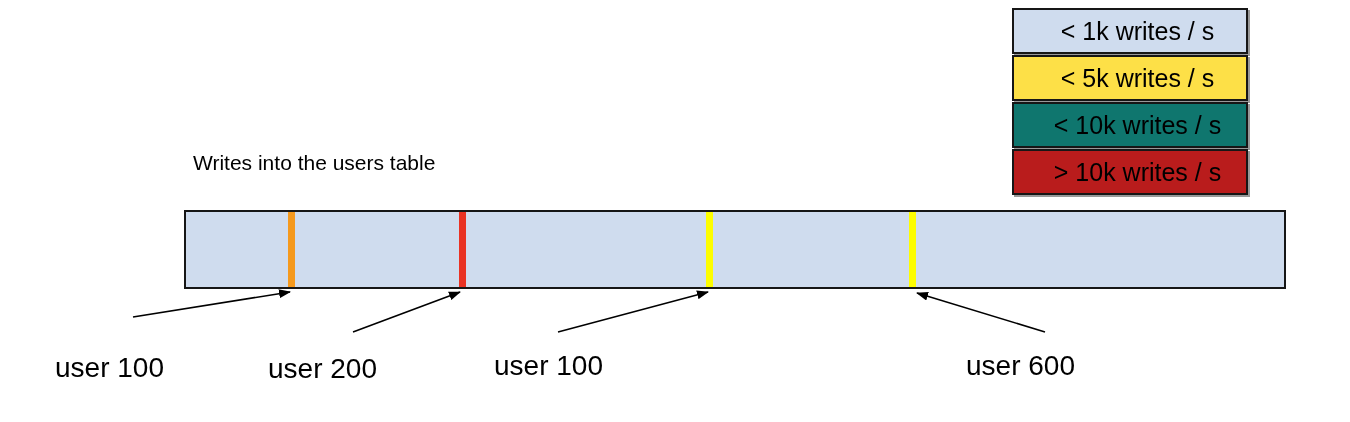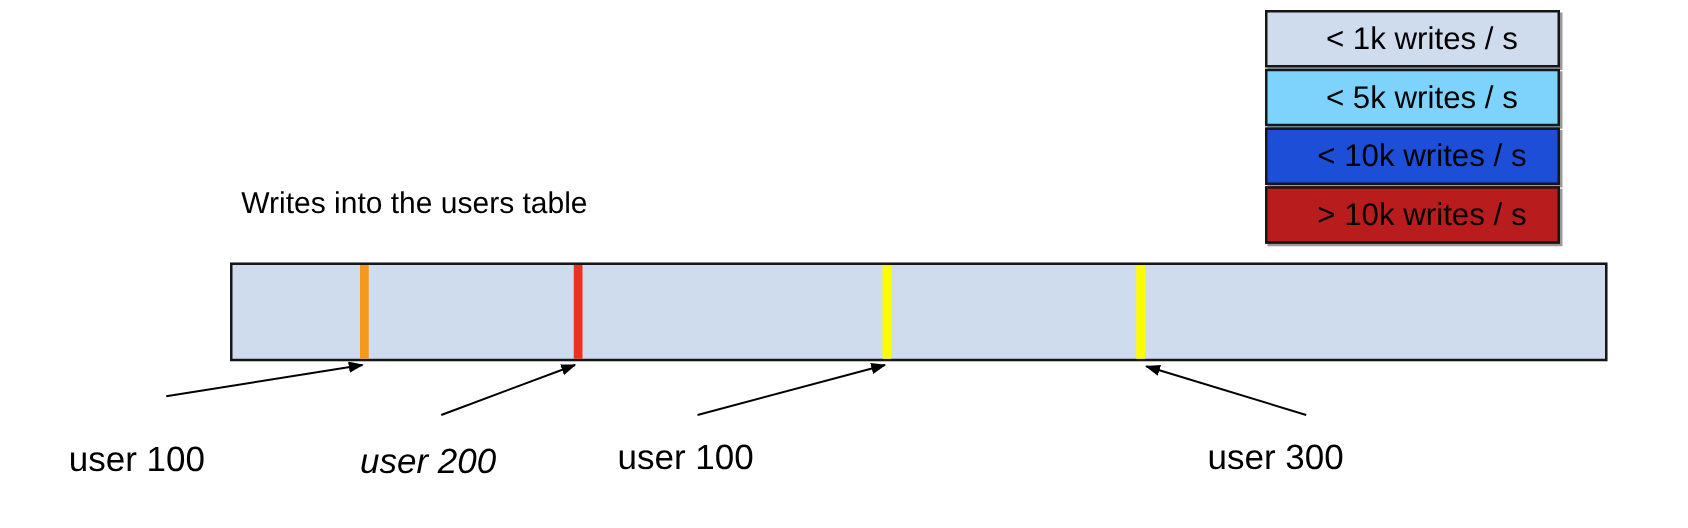"< 5k writes / s" div.legend-row { background: #7dd3fc -> #fde047 }
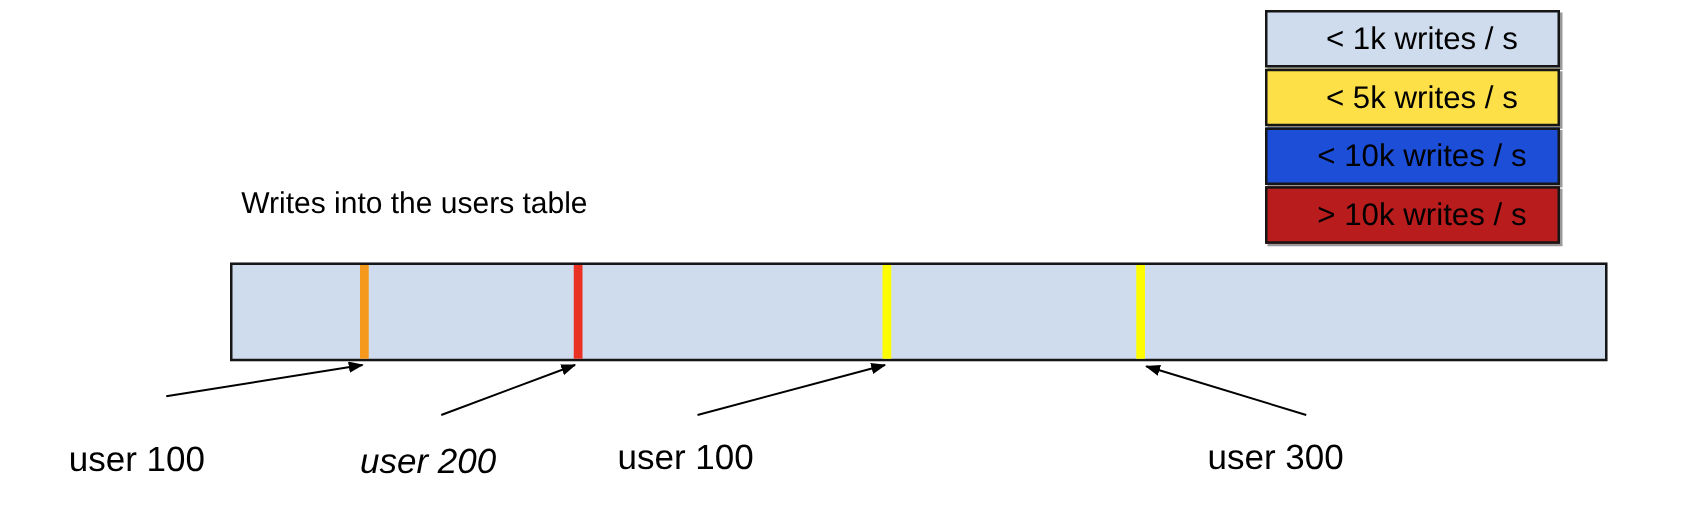"< 10k writes / s" div.legend-row { background: #1d4ed8 -> #0f766e }
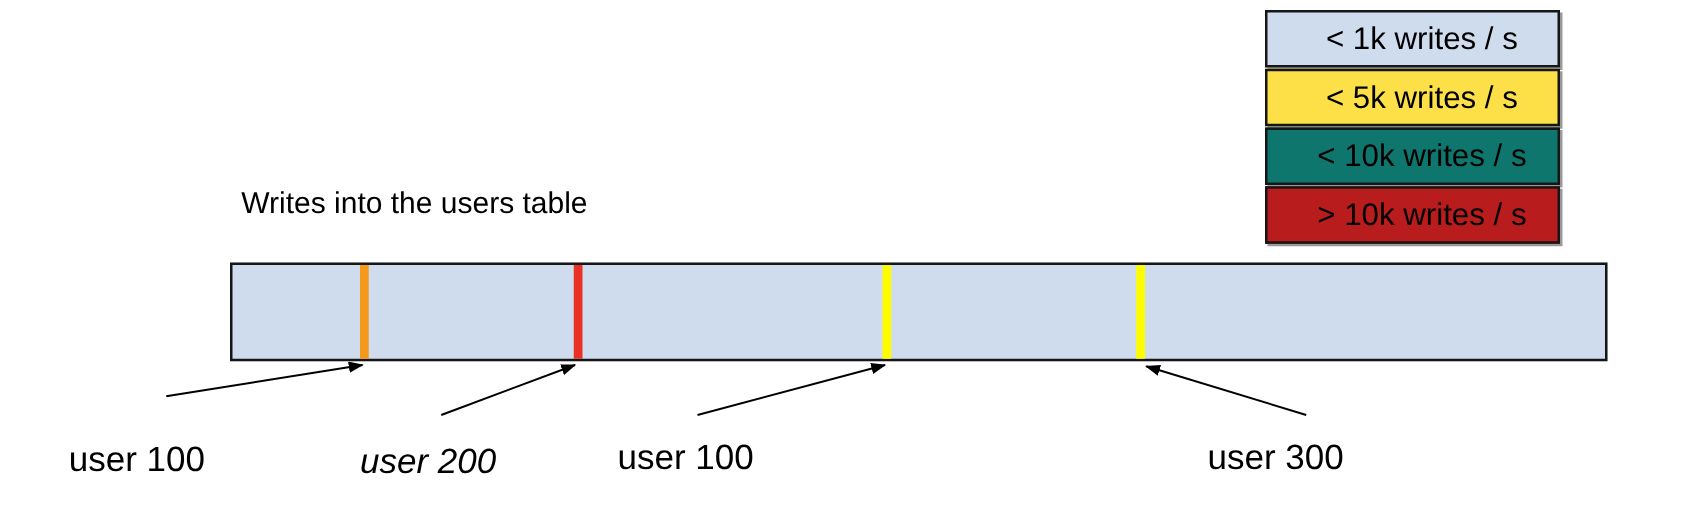"Writes into the users table" .diagram-title { font-size: 24px -> 21px }
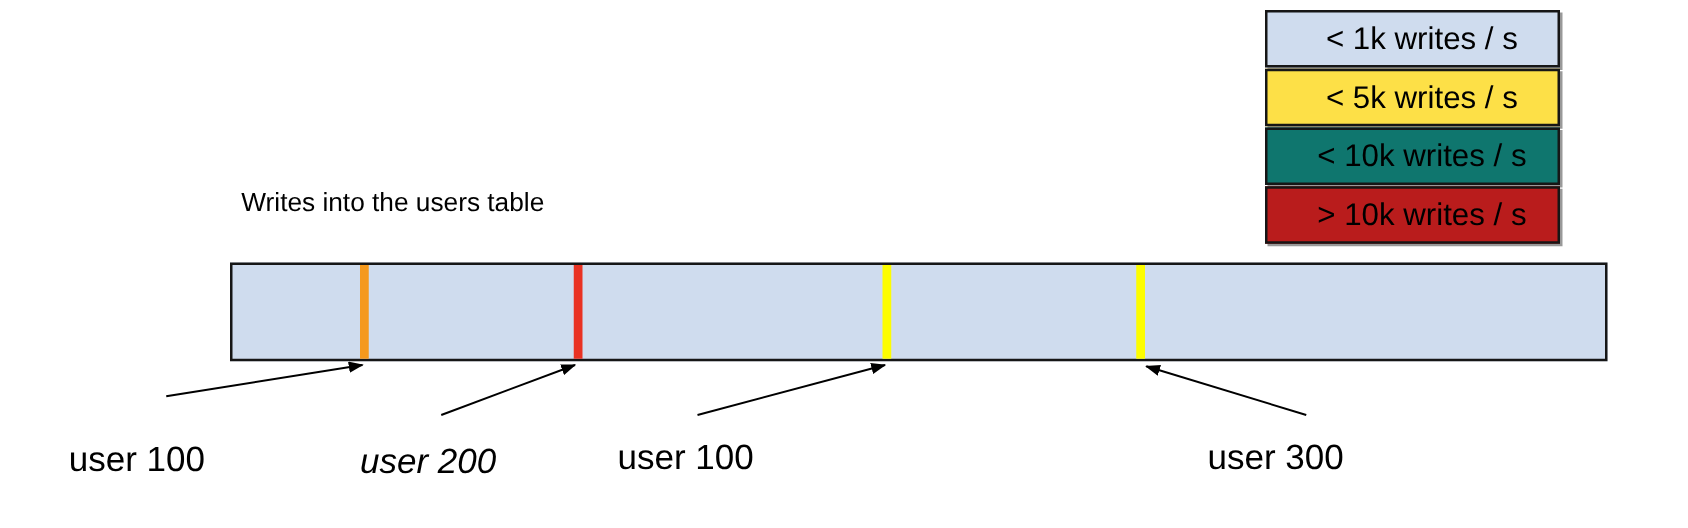"user 200" .user-label.u200 { font-style: italic -> none; left: 288px -> 268px }
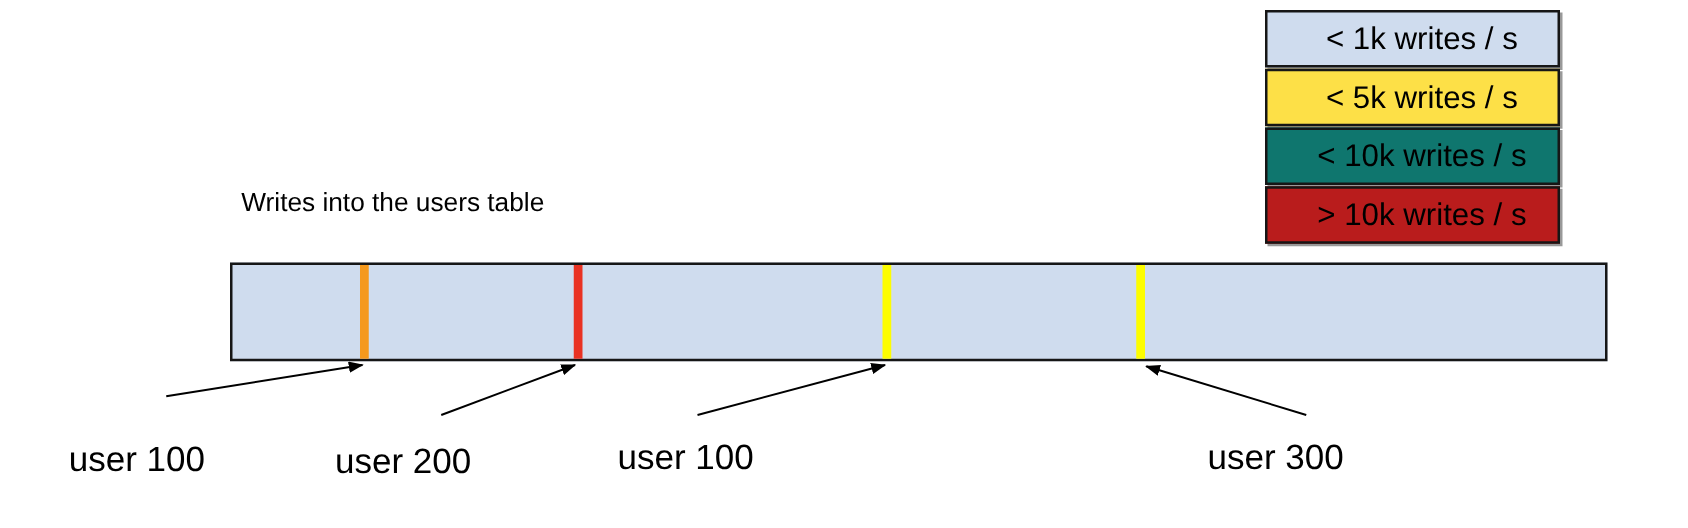"user 300" div.user-label { text: 300 -> 600 }
